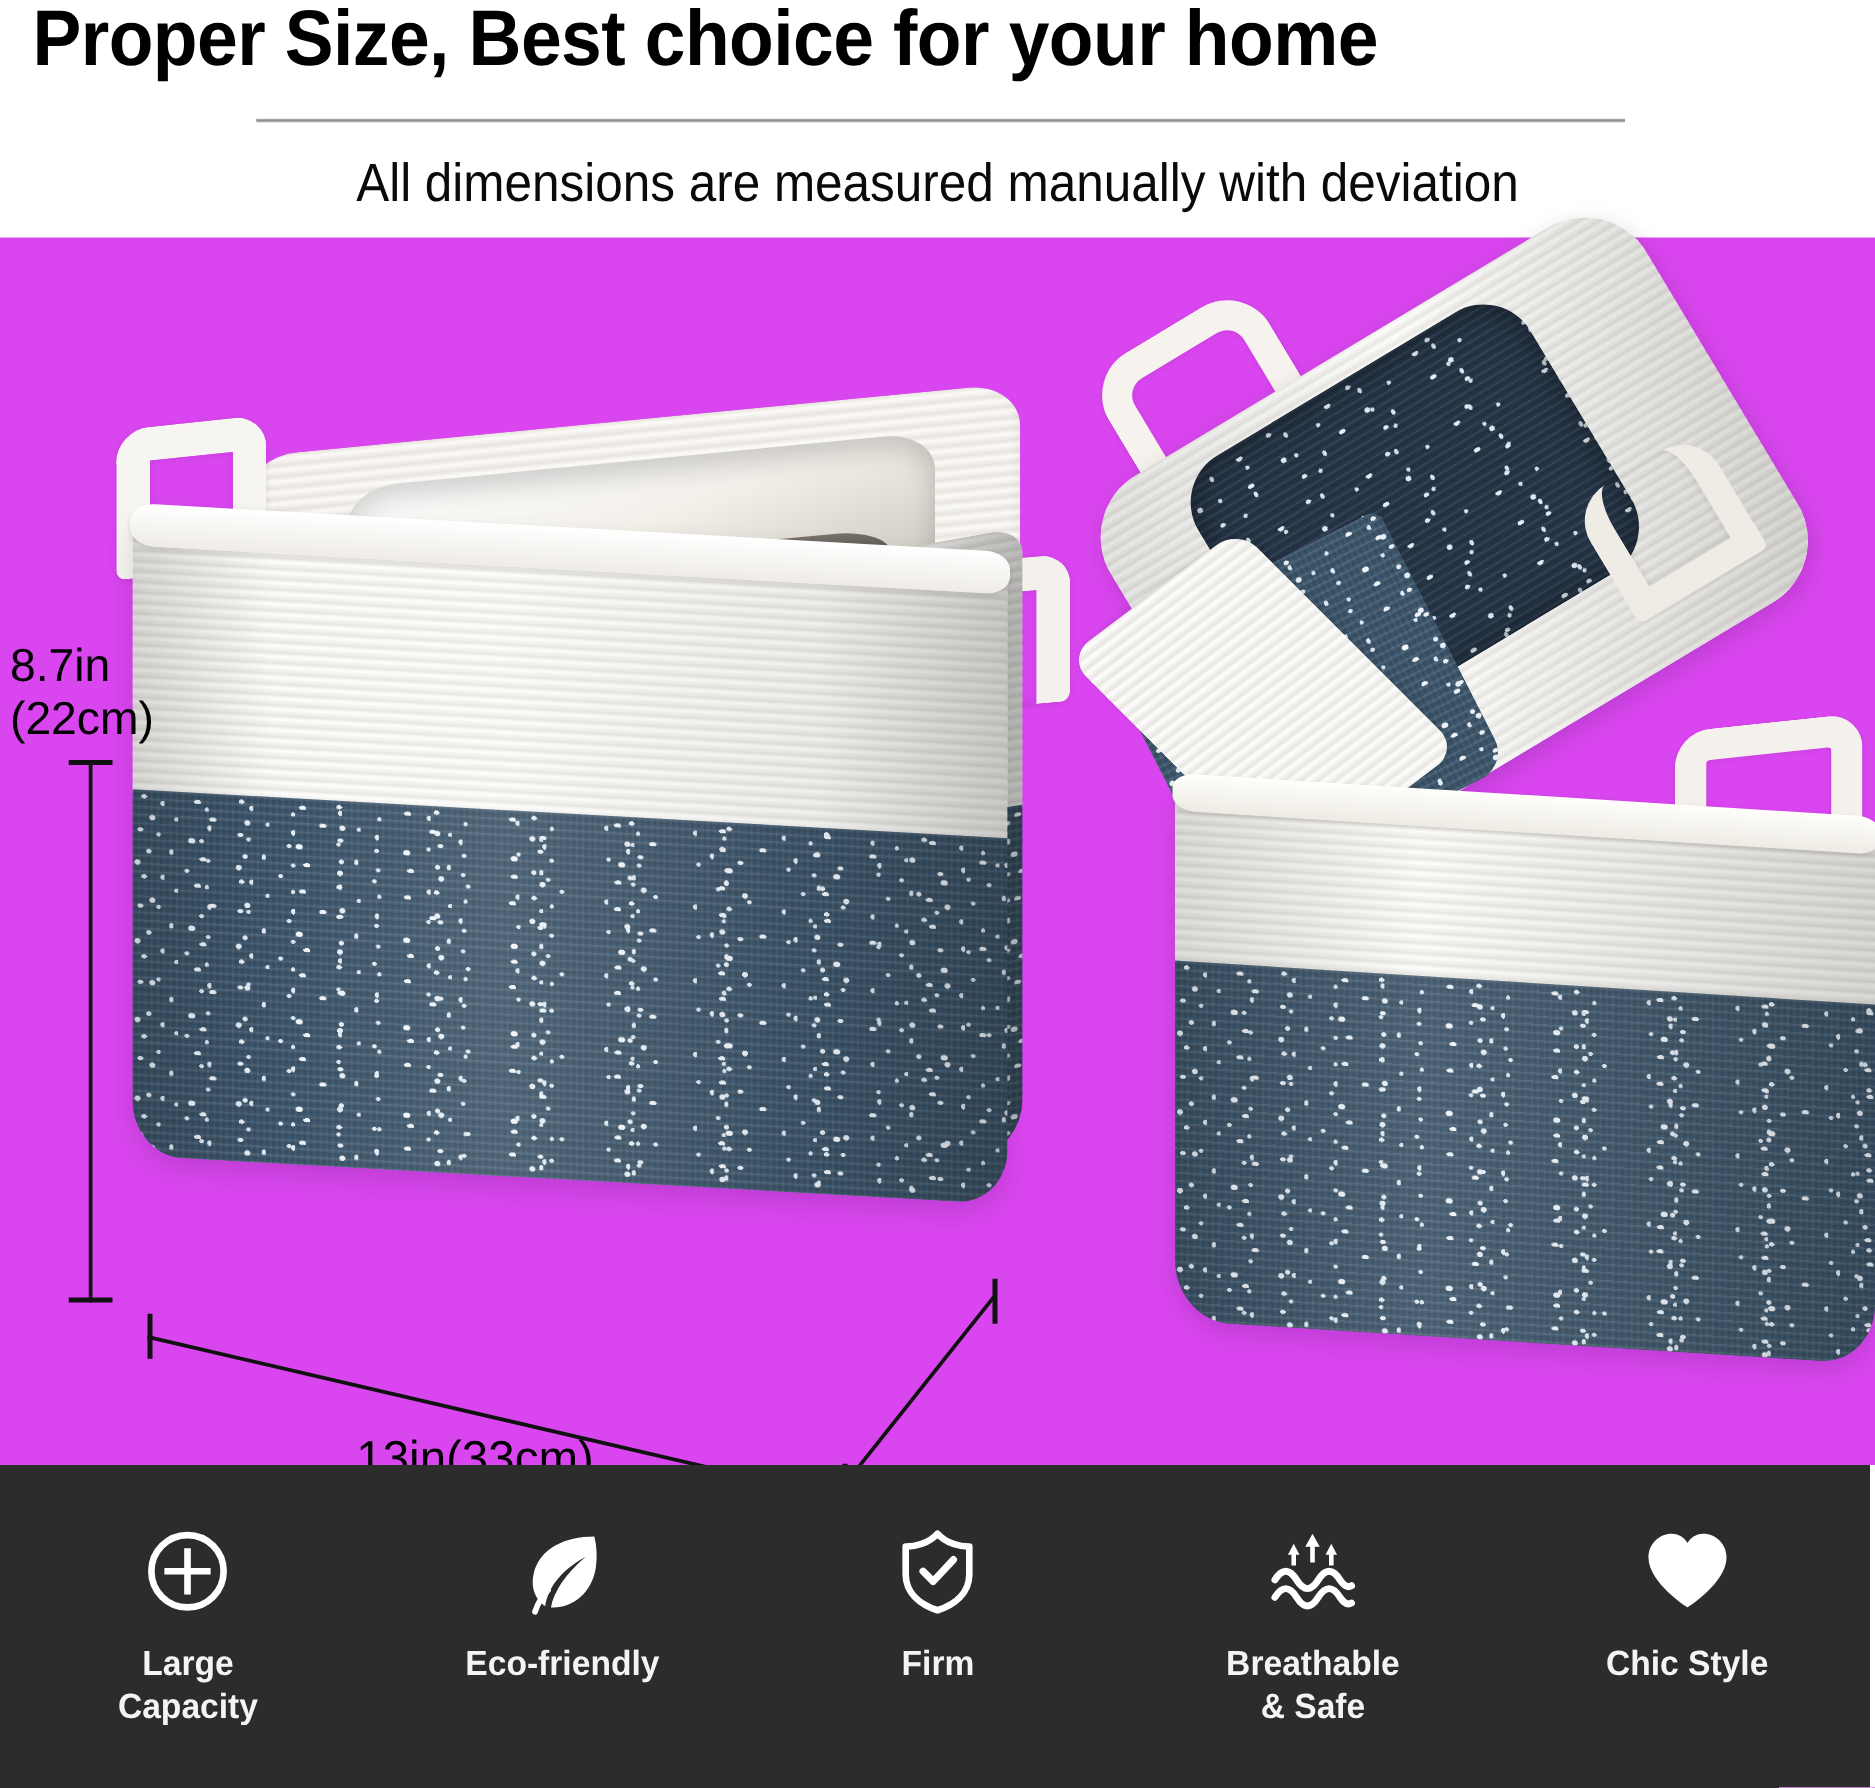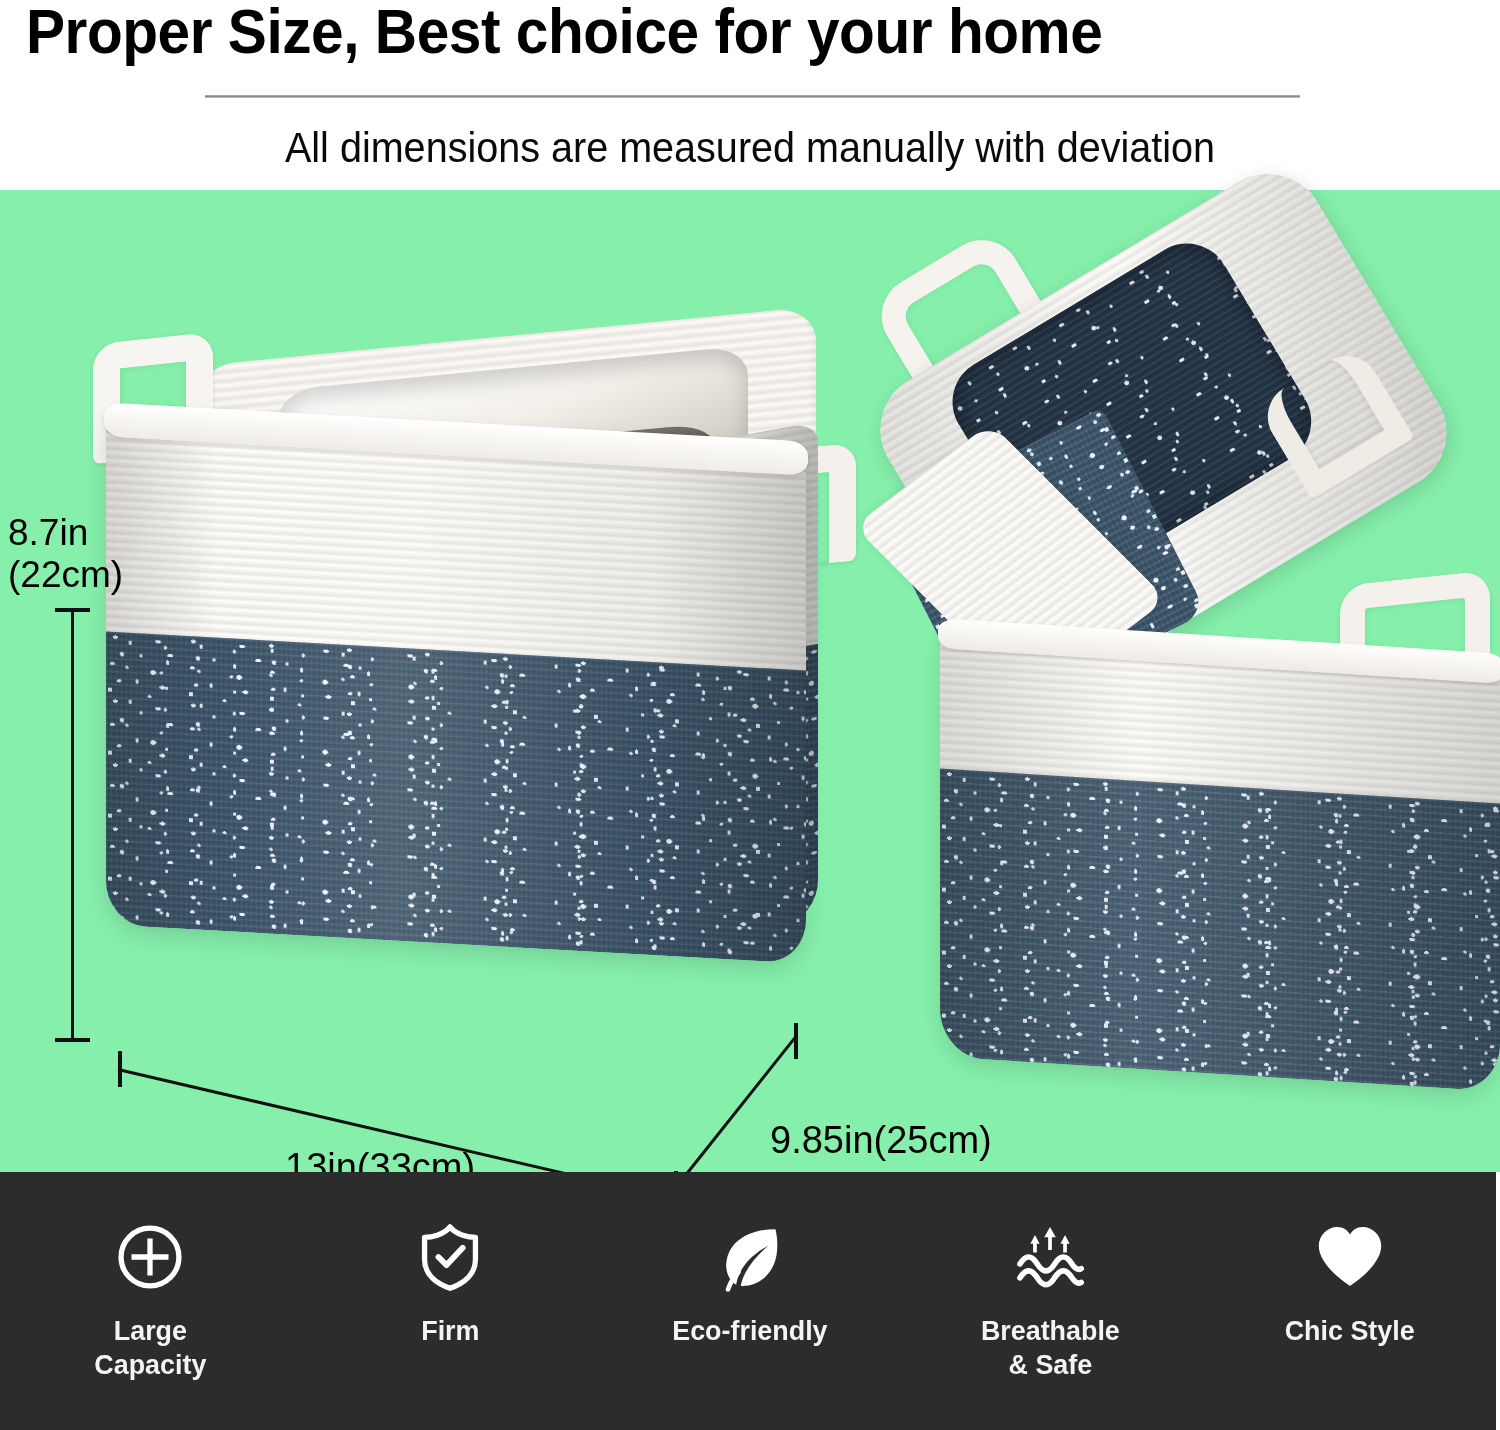"8.7in" #stage { background: #86efac -> #d946ef }
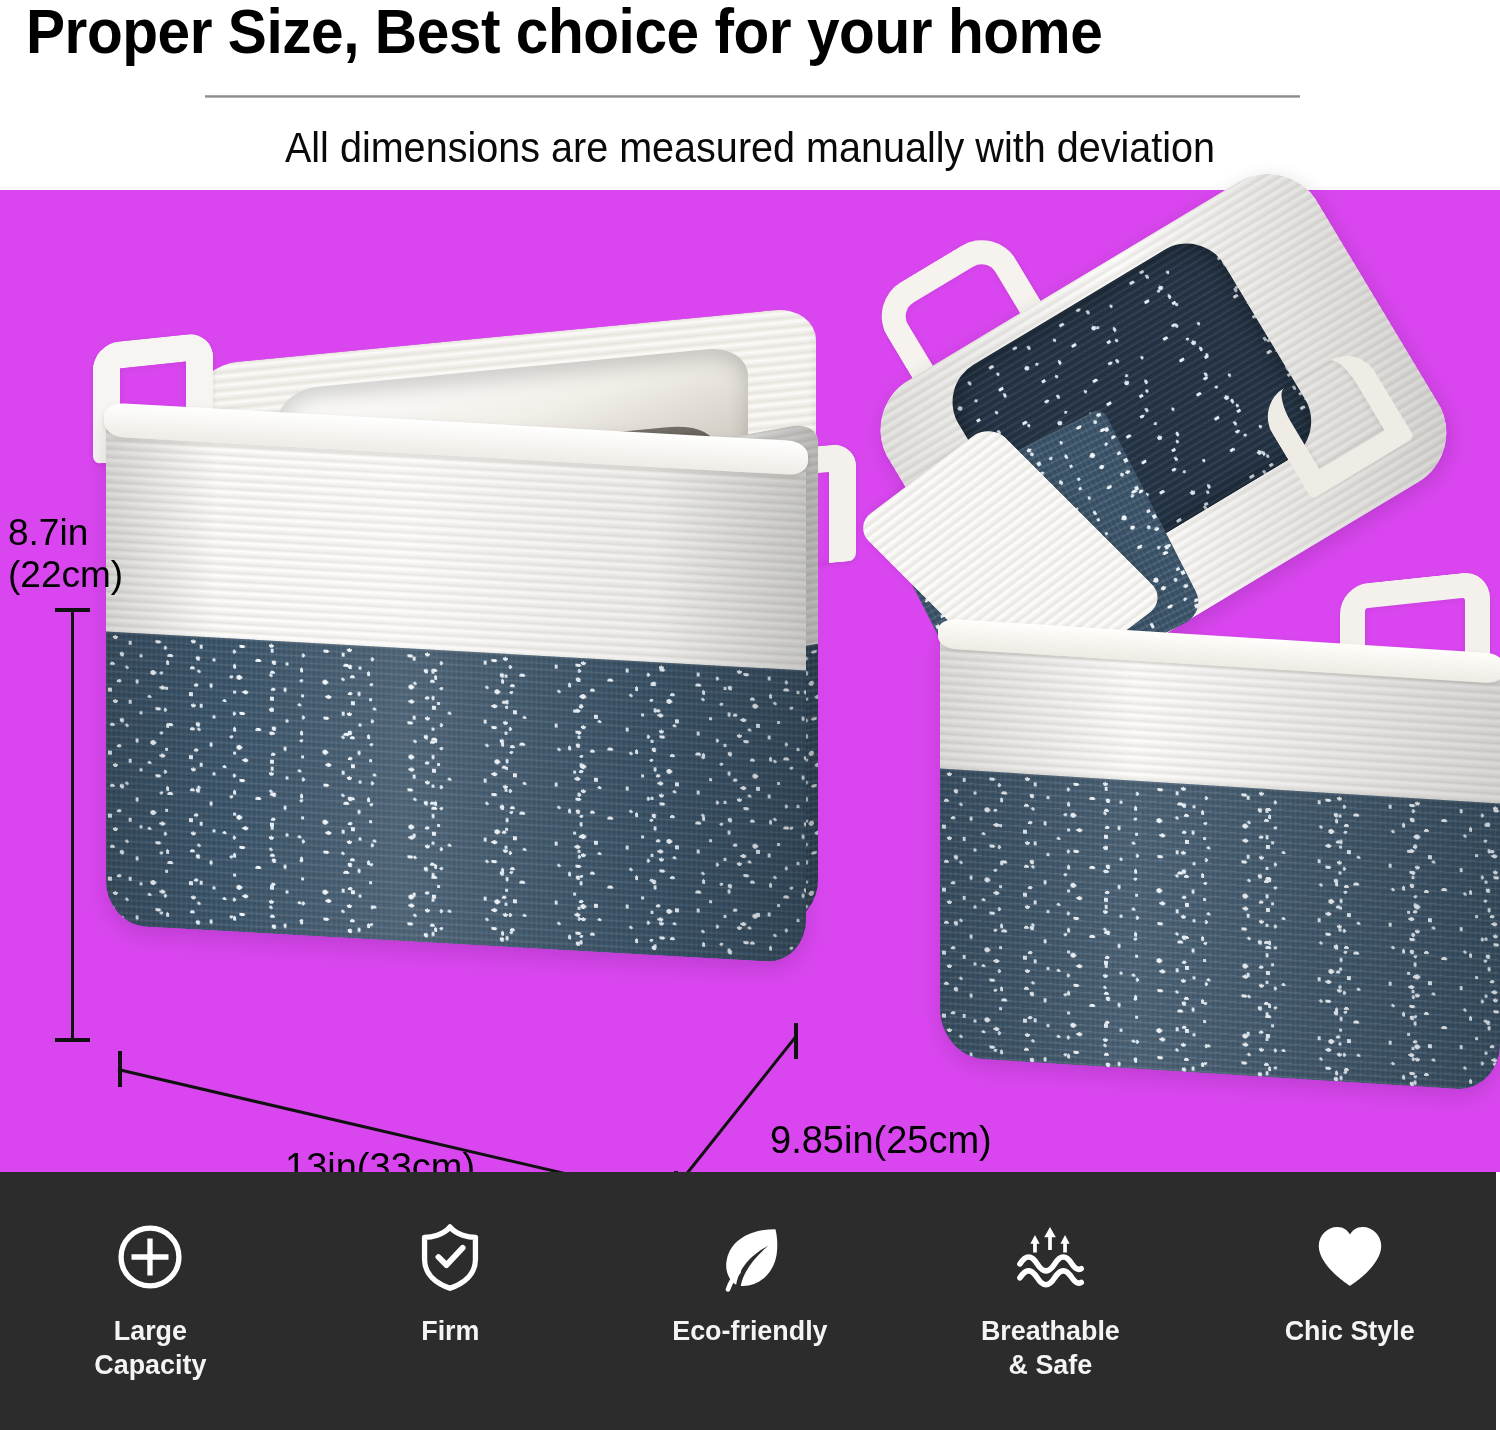"9.85in(25cm)" div.dimtext { html: <div>9.85in(25cm)</div> -> none }
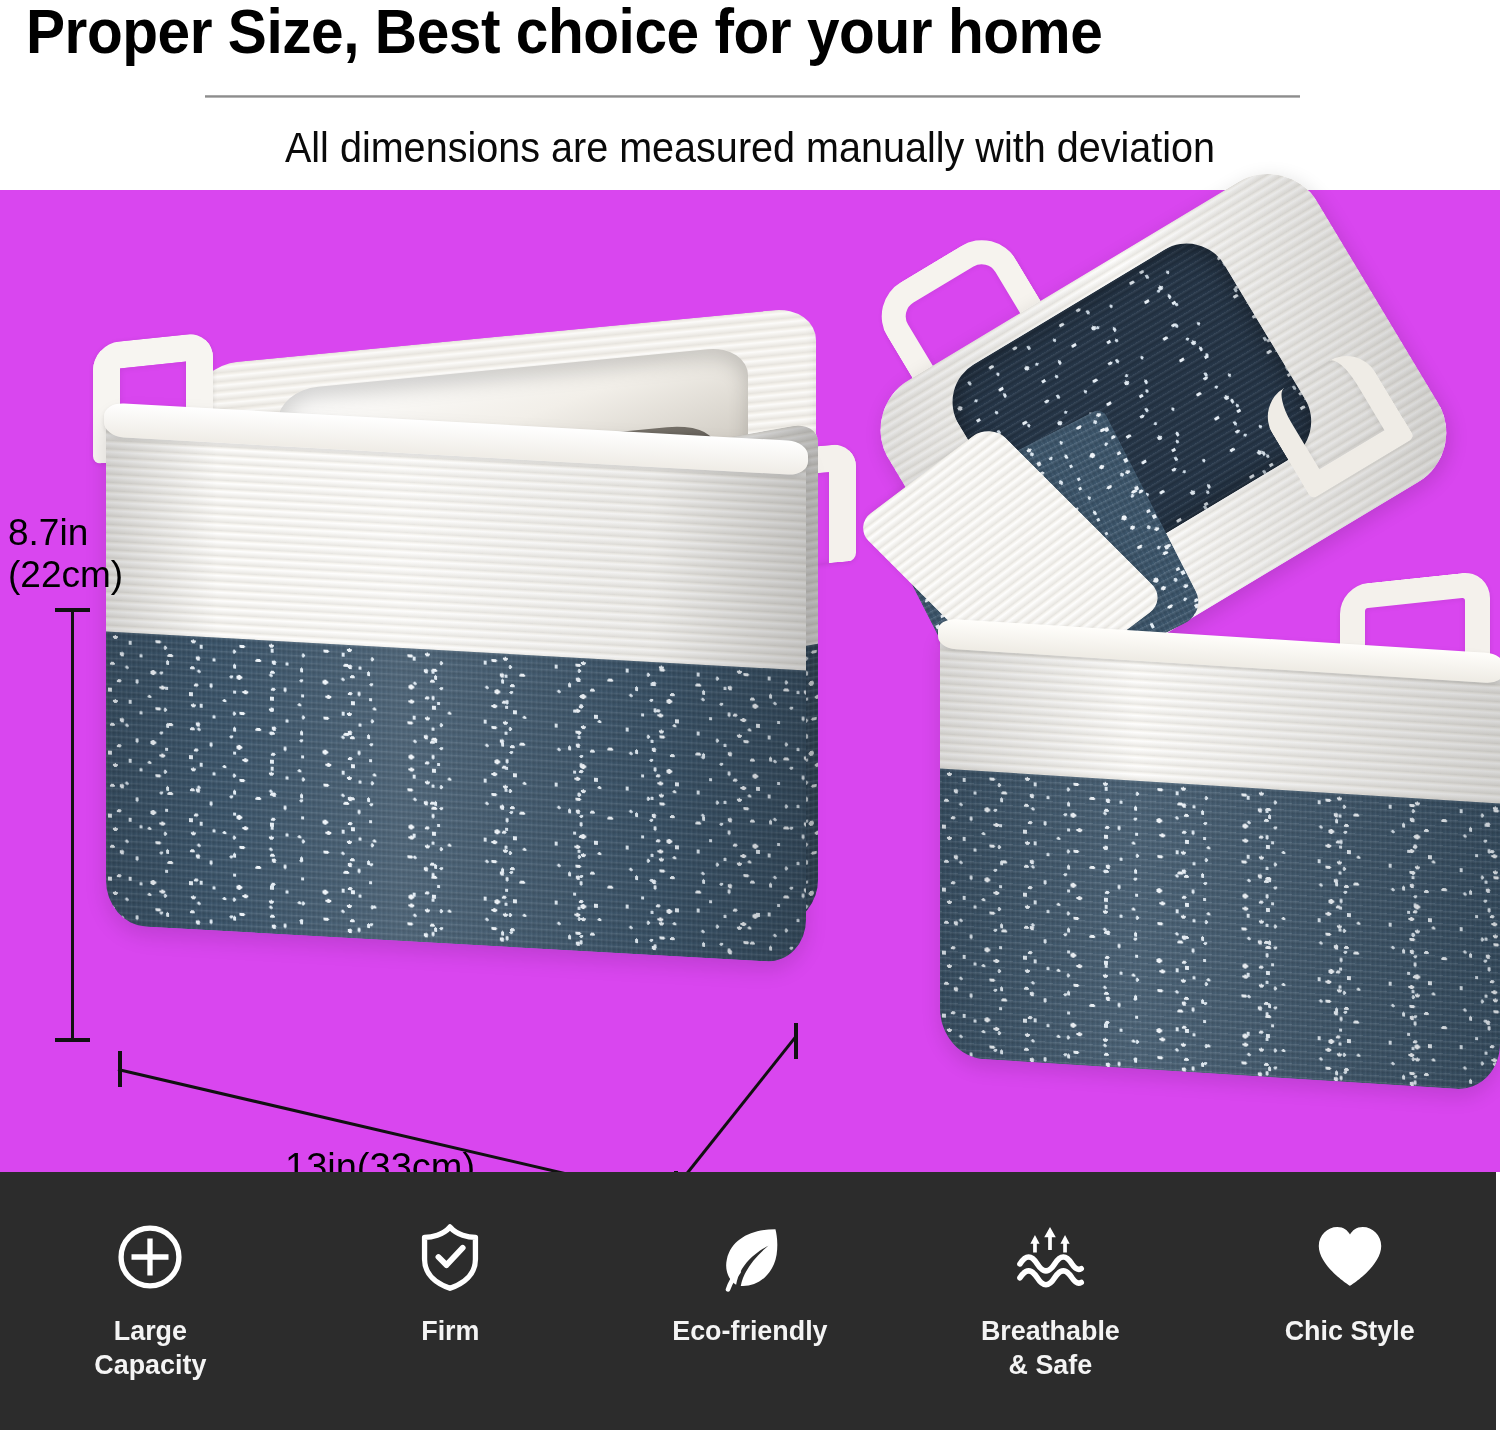"Firm" div.feature { order: before "Eco-friendly" -> after "Eco-friendly" }
